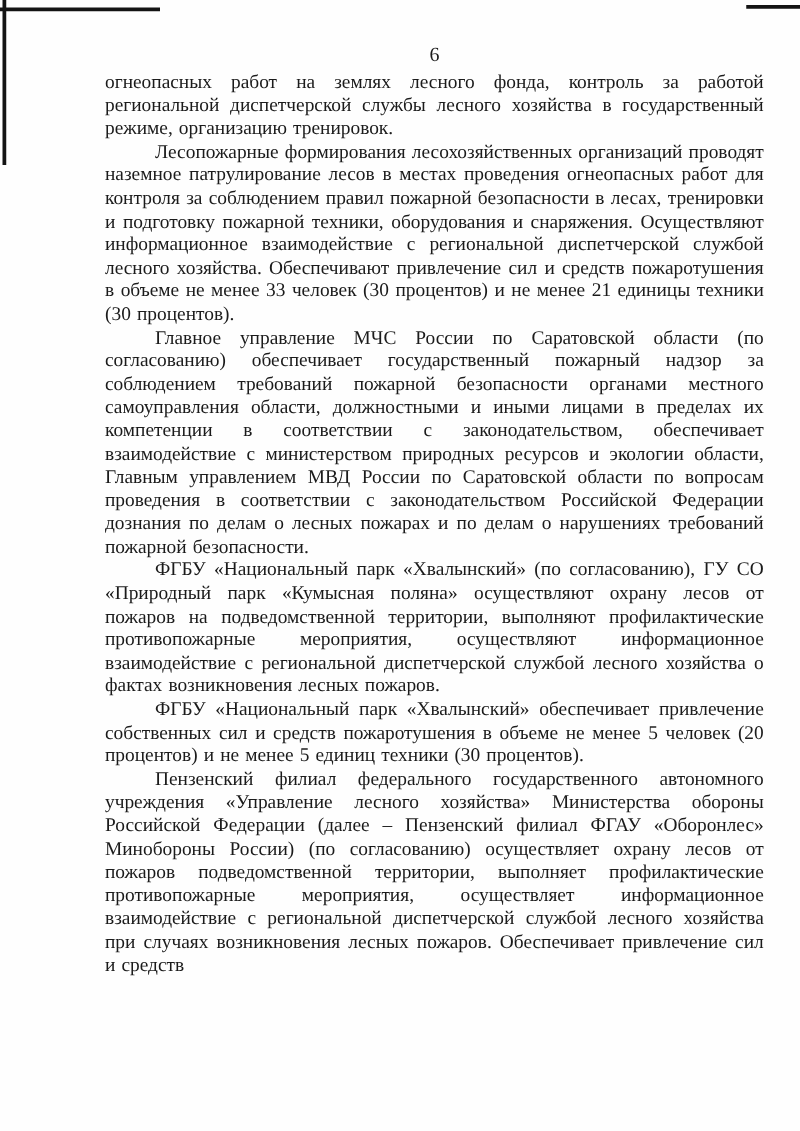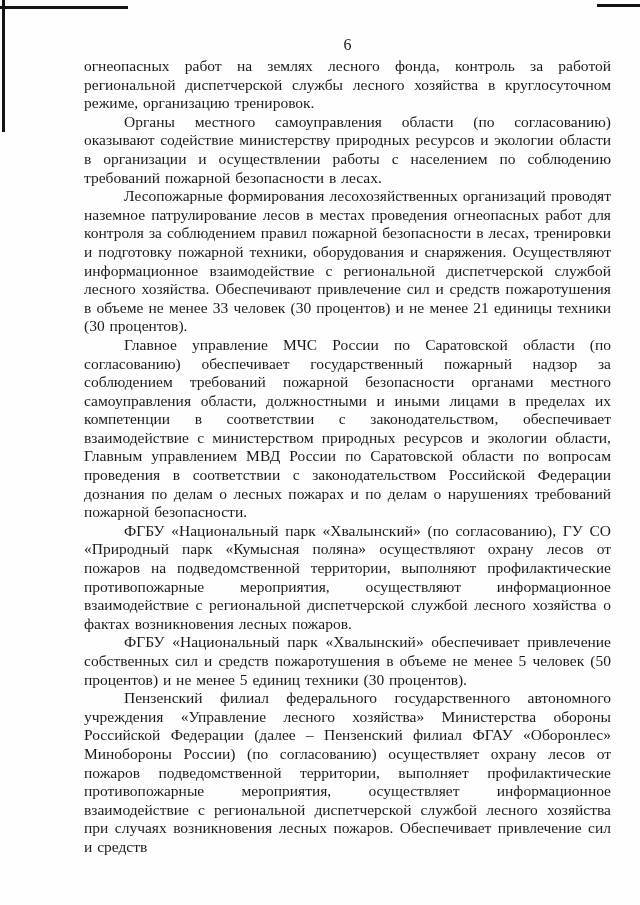"огнеопасных работ на землях лесного" p.para { text: круглосуточном -> государственный }
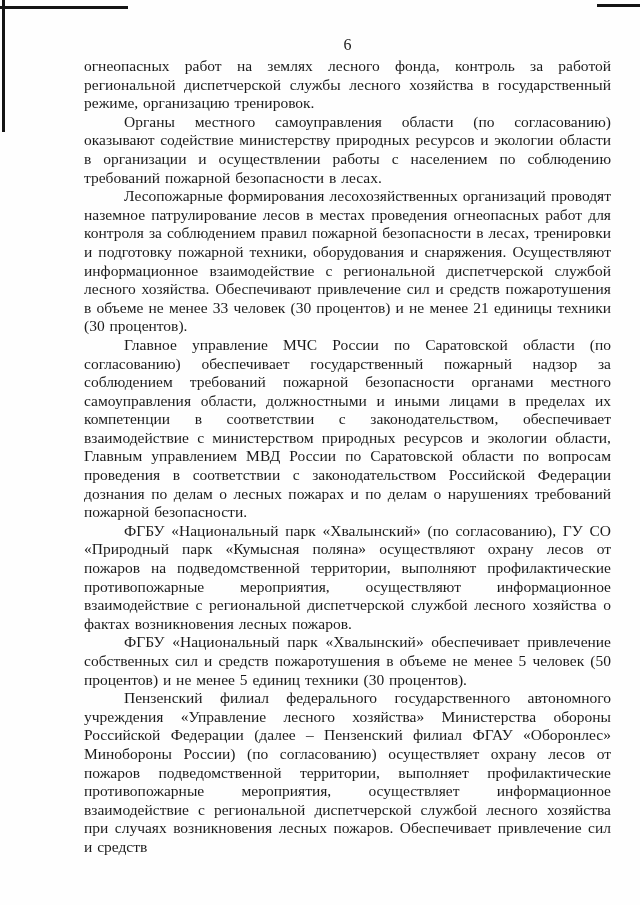"Органы местного самоуправления области" p.para { html: <p>Органы местного самоуправления области (по согласованию) оказывают содействие министерству природных ресурсов и экологии области в организации и осуществлении работы с населением по соблюдению требований пожарной безопасности в лесах.</p> -> none }
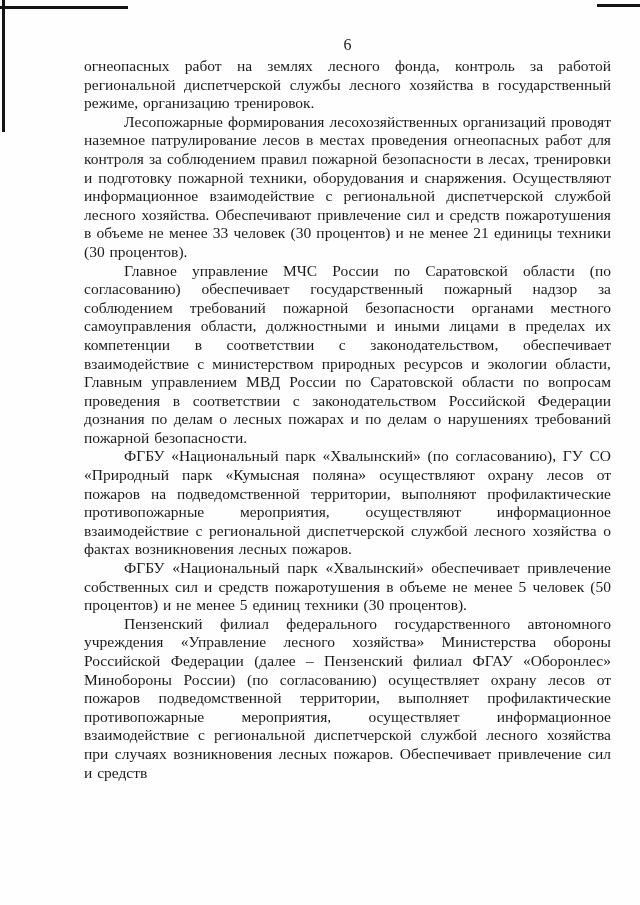"ФГБУ «Национальный парк «Хвалынский»" p.para { text: 50 -> 20 }
